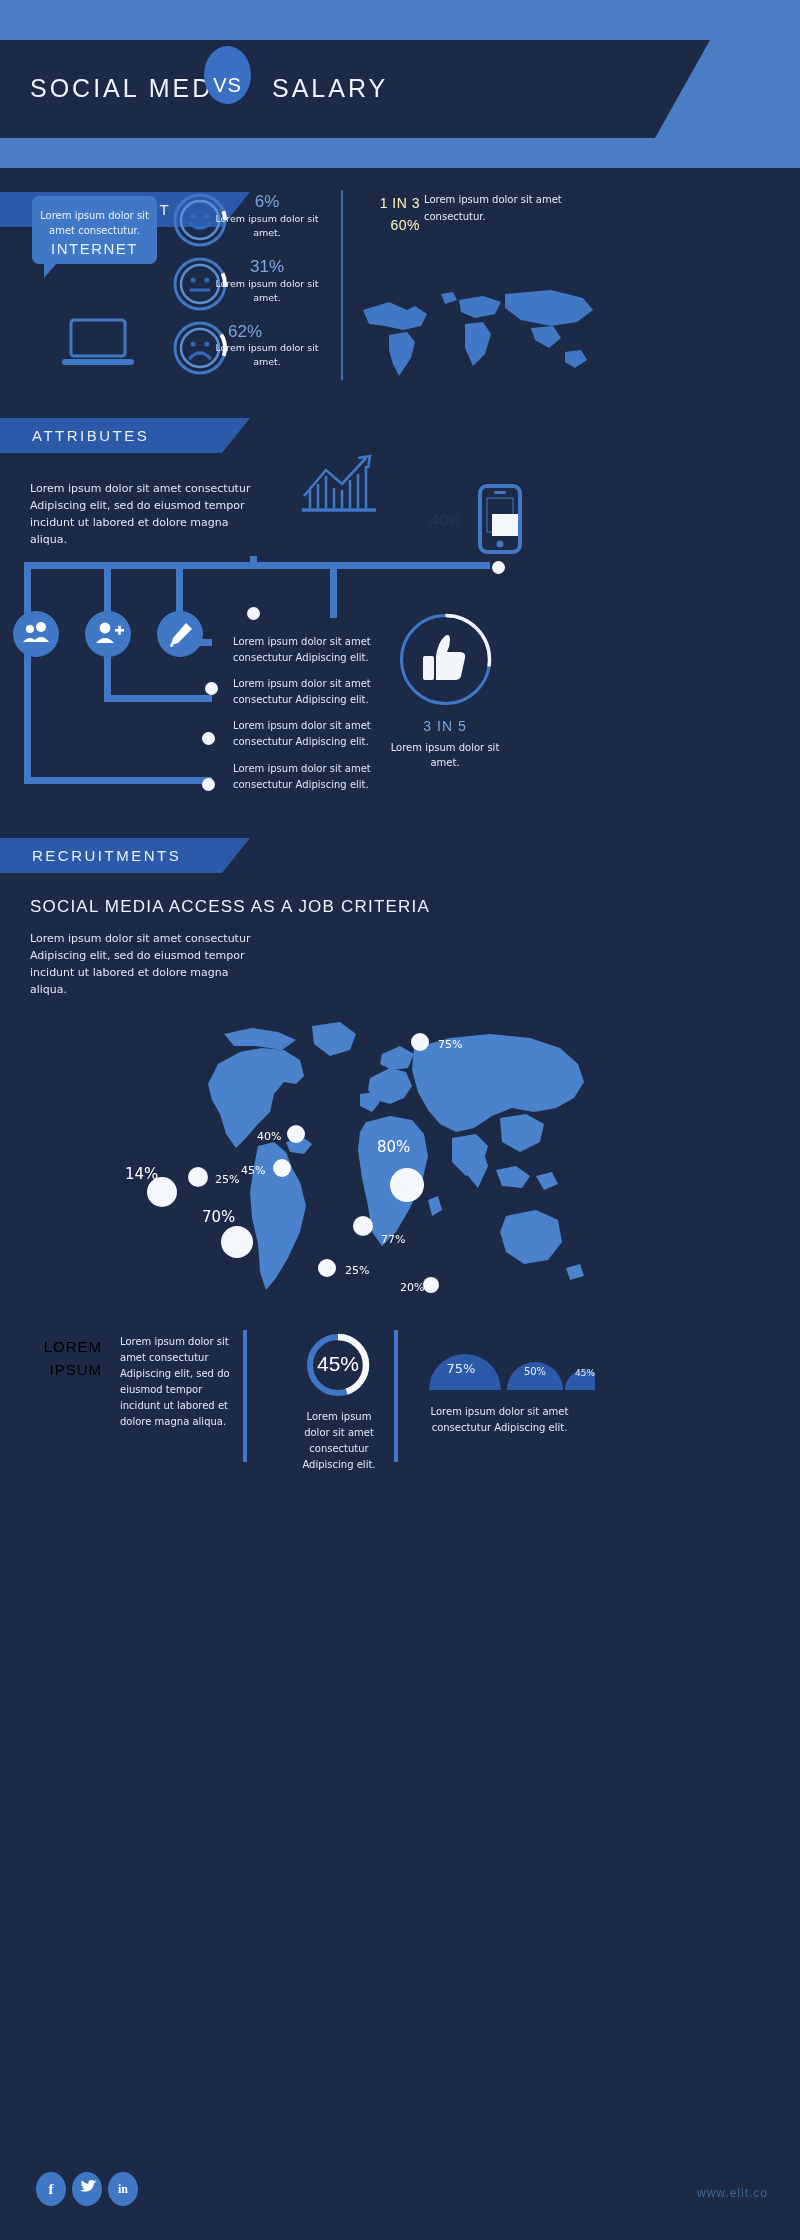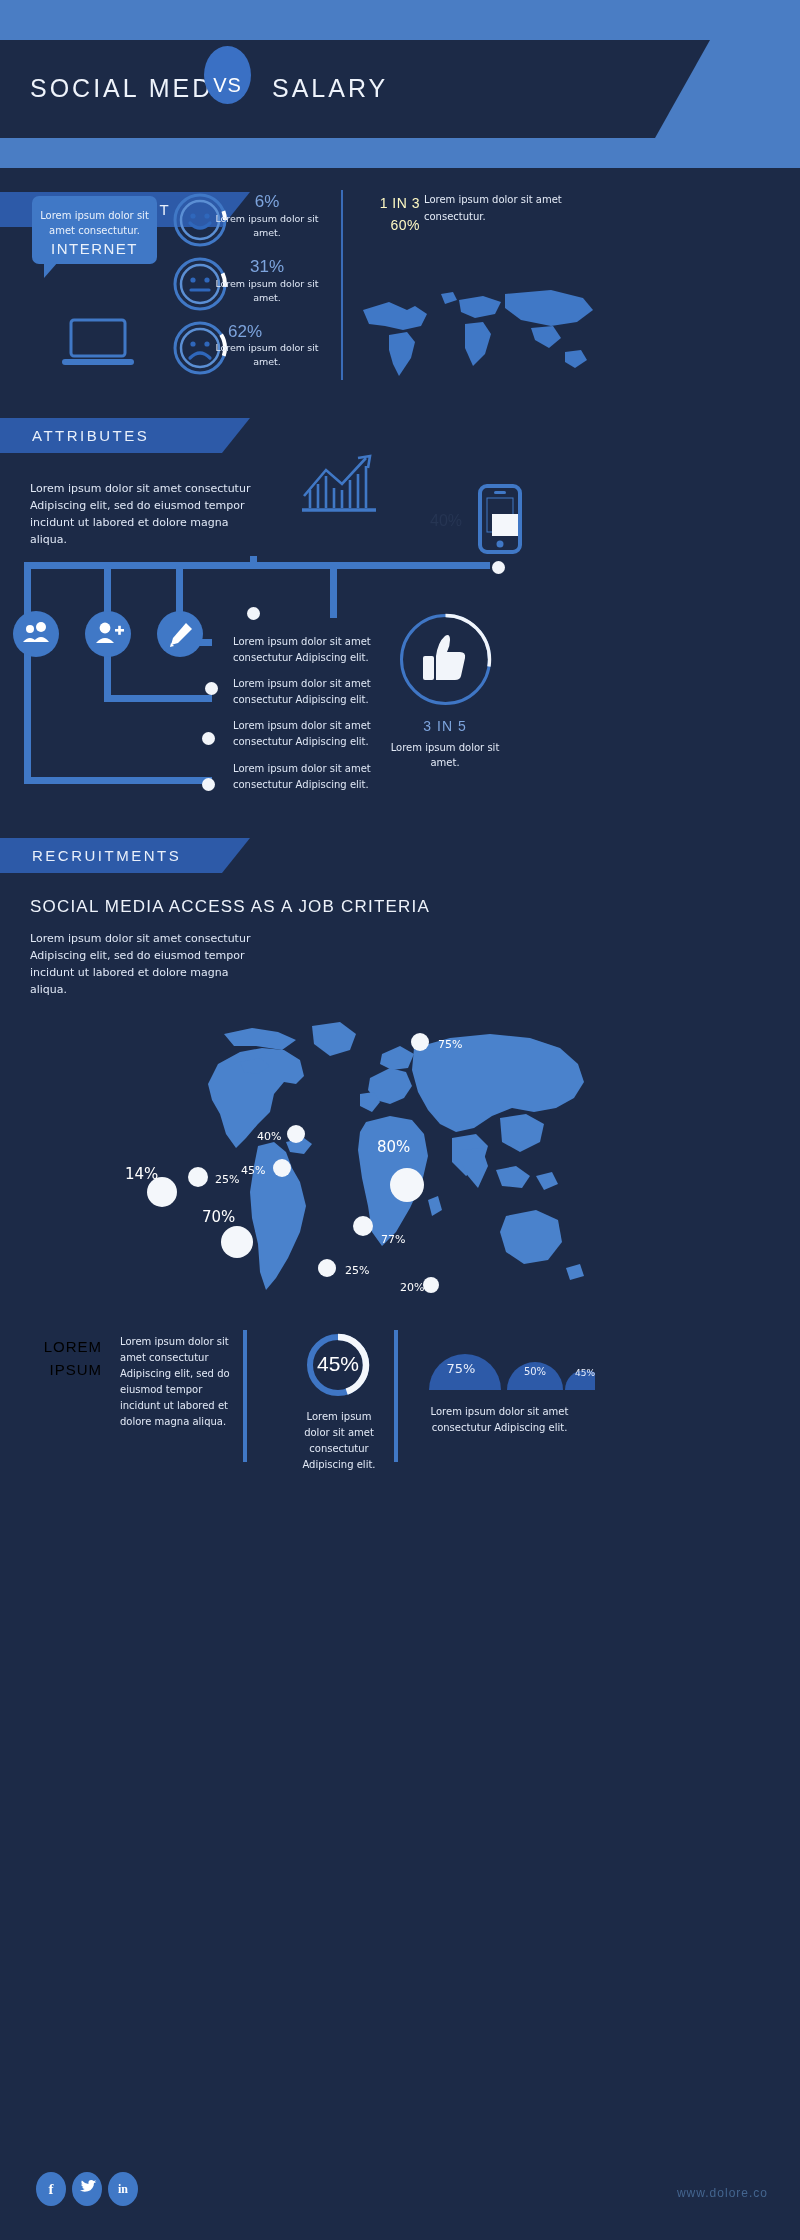"www.dolore.co" div.site { text: www.dolore.co -> www.elit.co }
